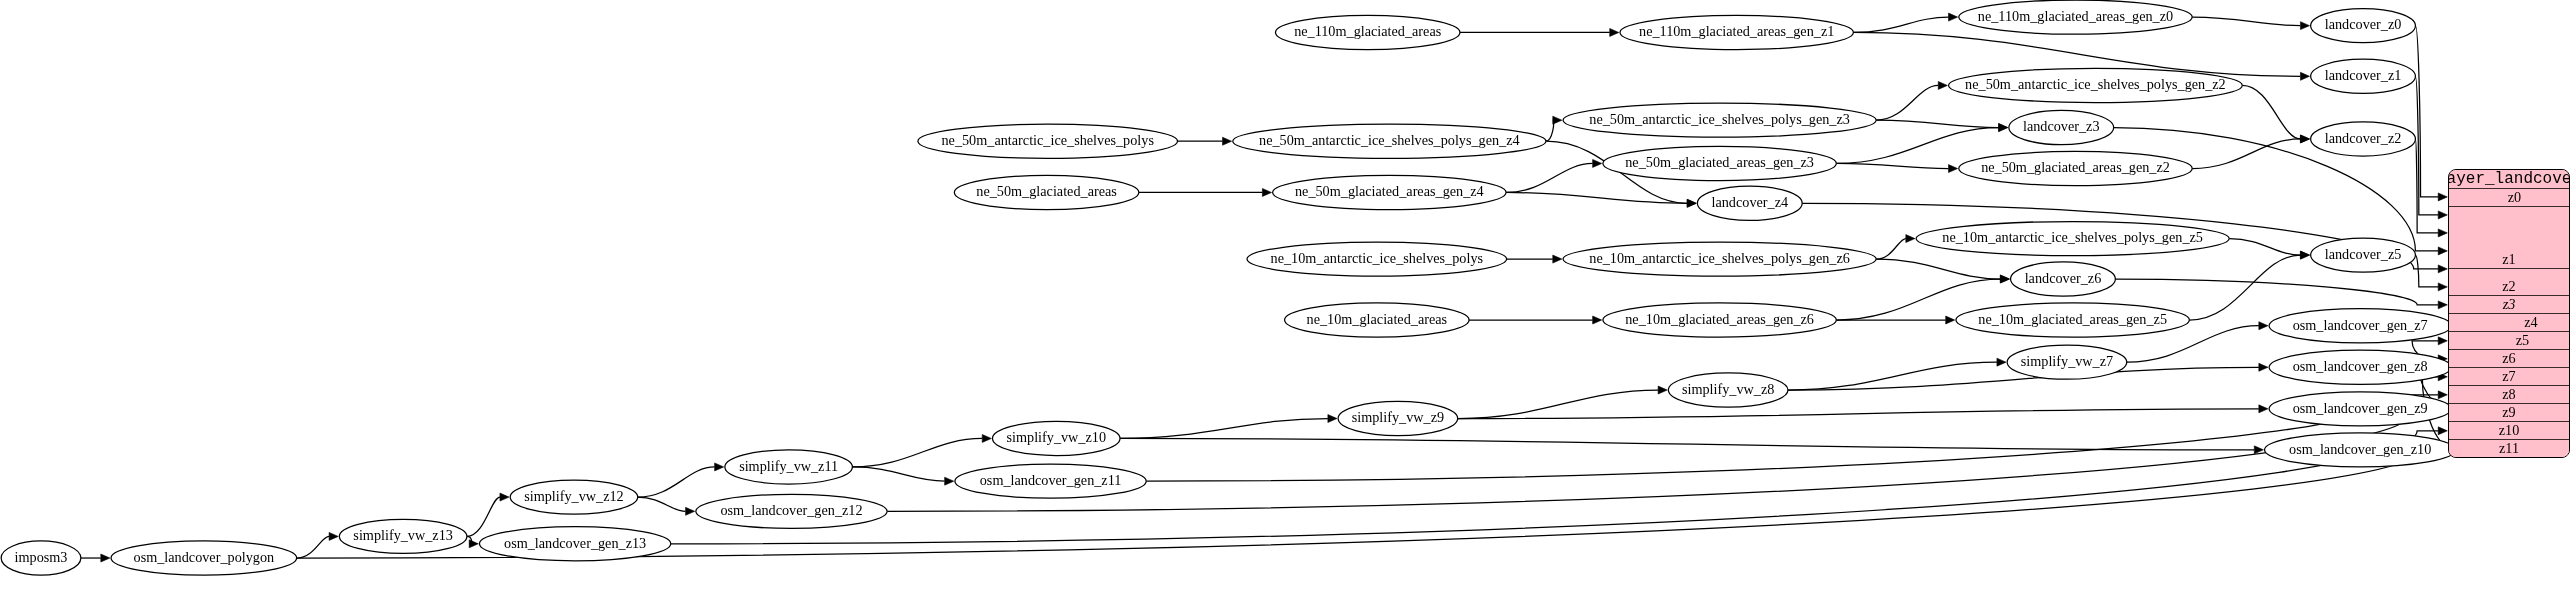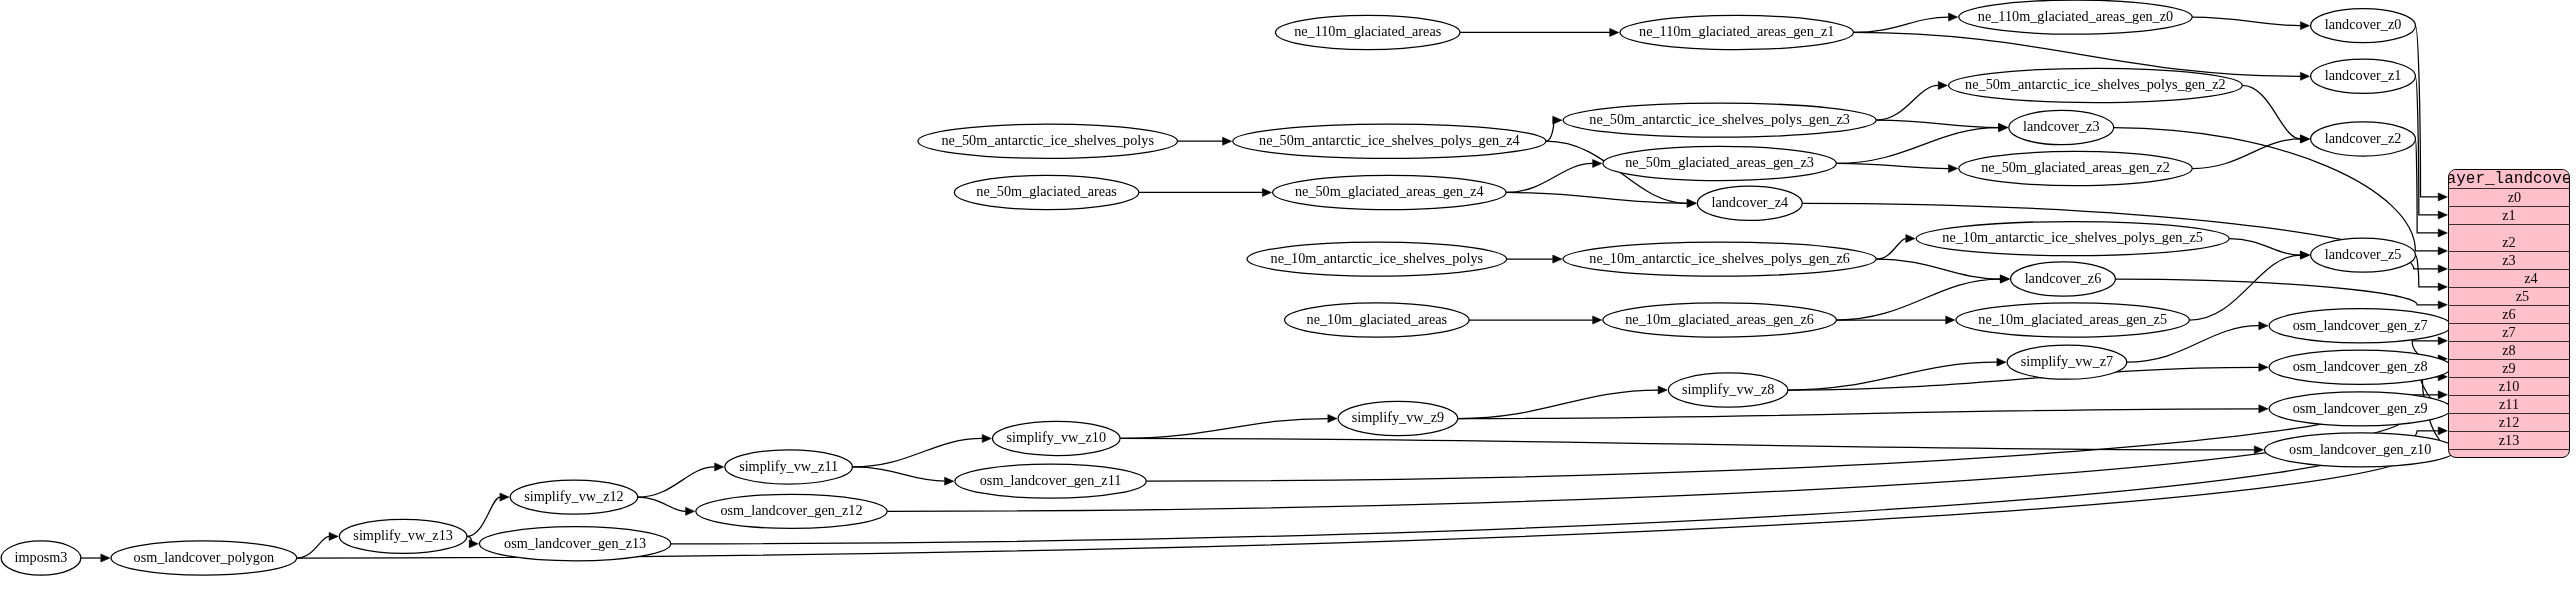"z1" div.trow { margin-top: none -> 44px }
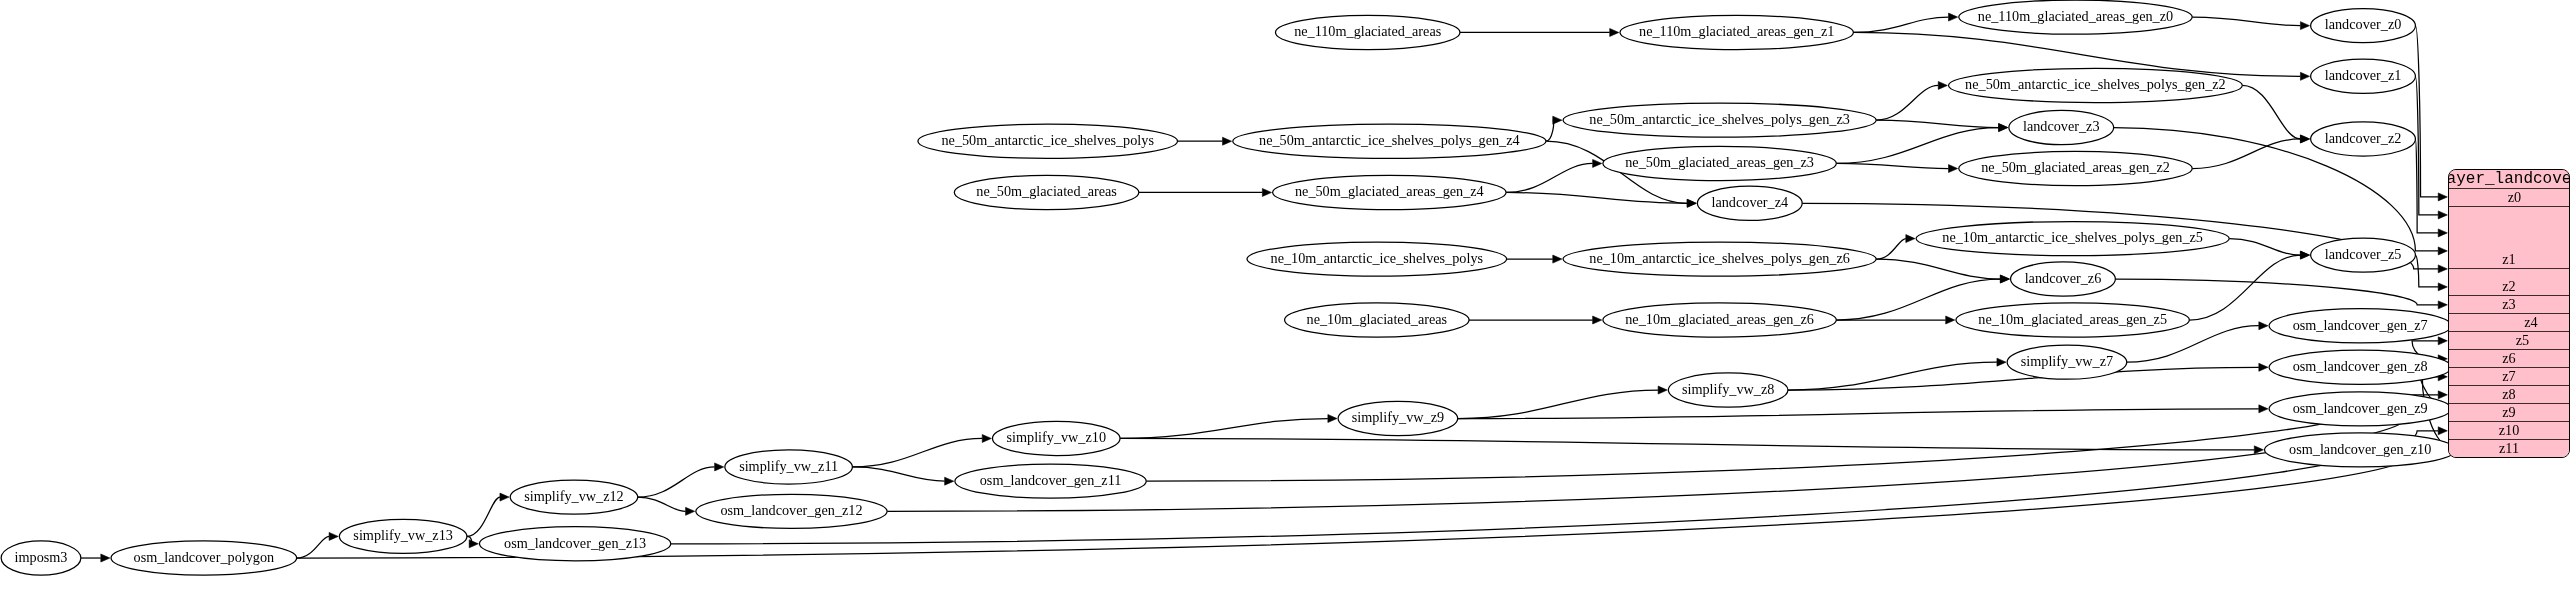"z3" div.trow { font-style: none -> italic }
